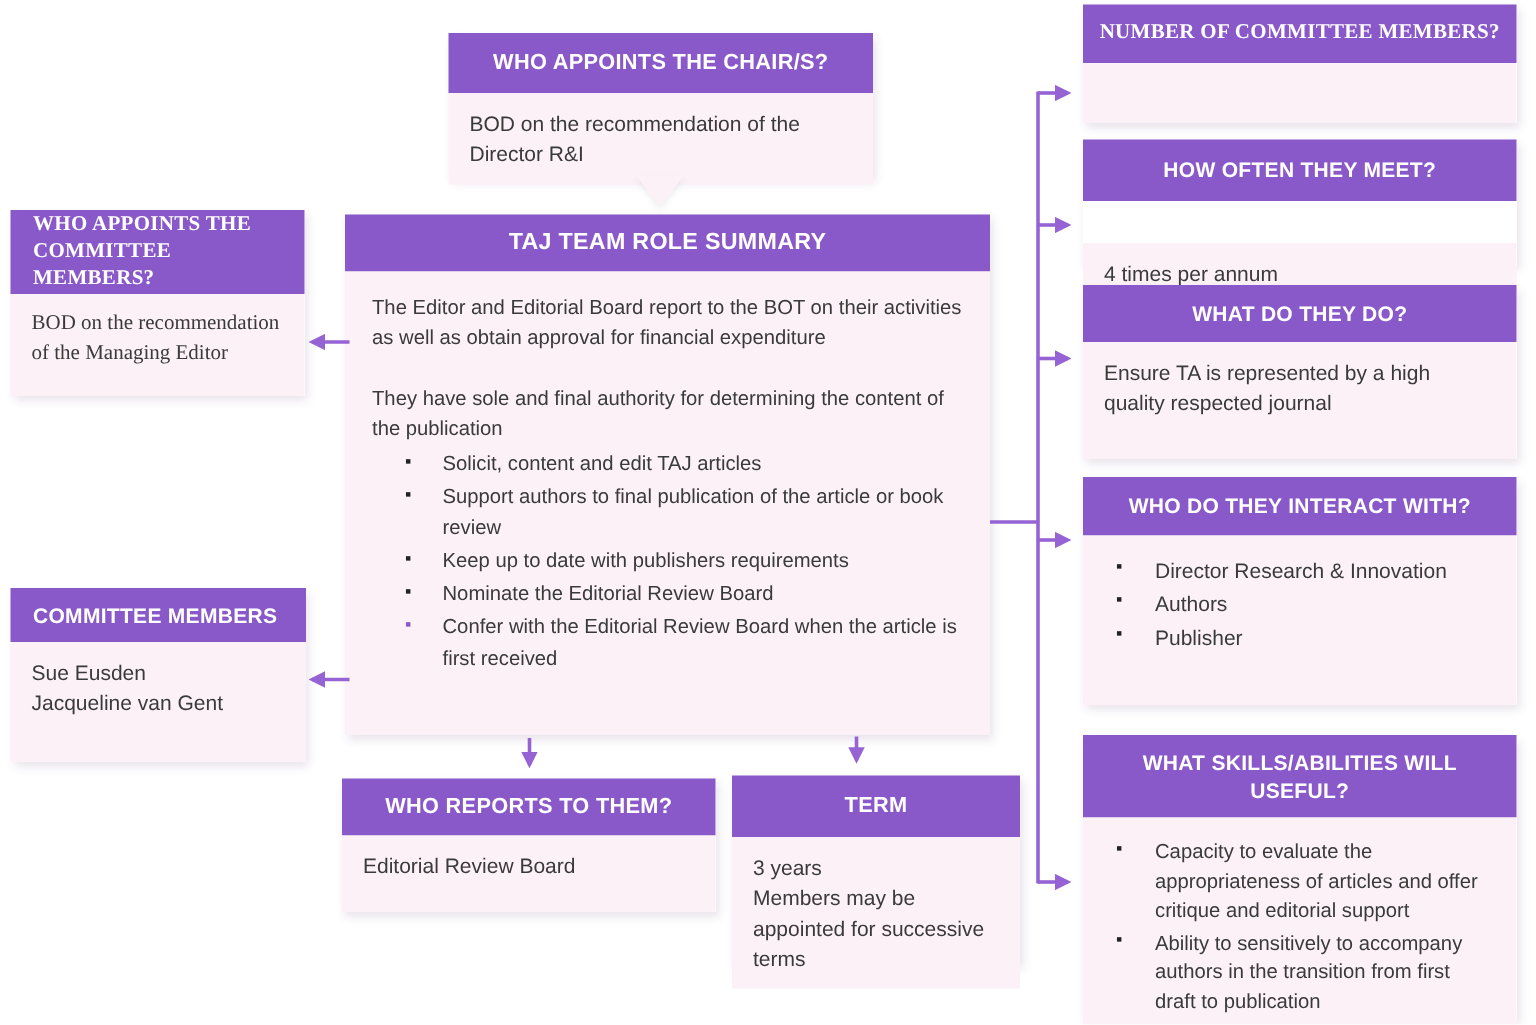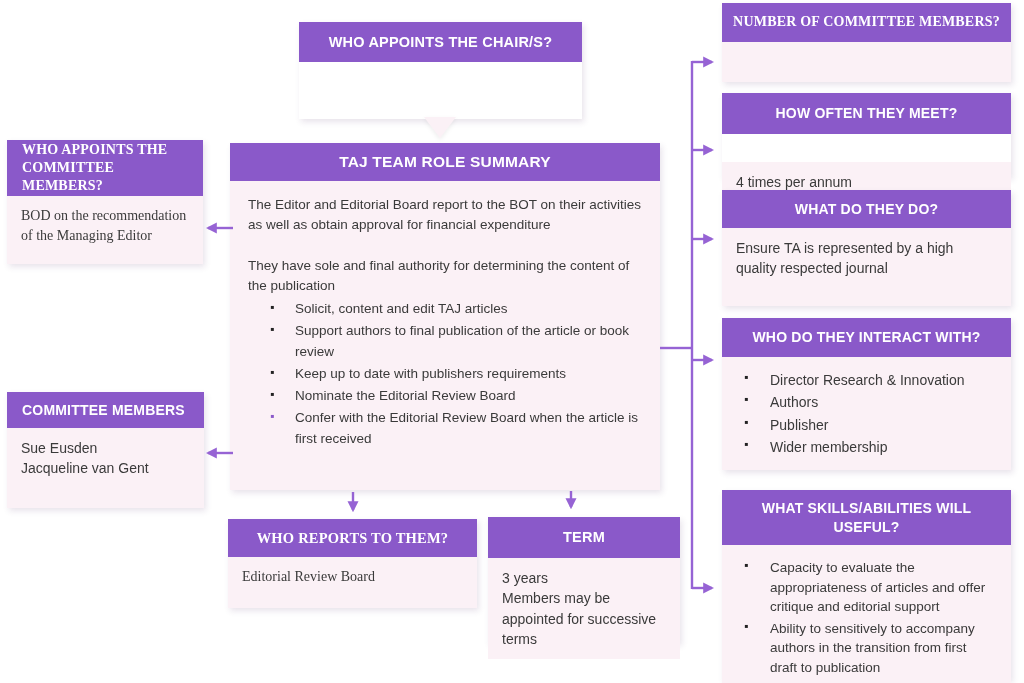"BOD on the recommendation of the Director" div.bdy { html: none -> <div>BOD on the recommendation of the Director R&amp;I</div> }
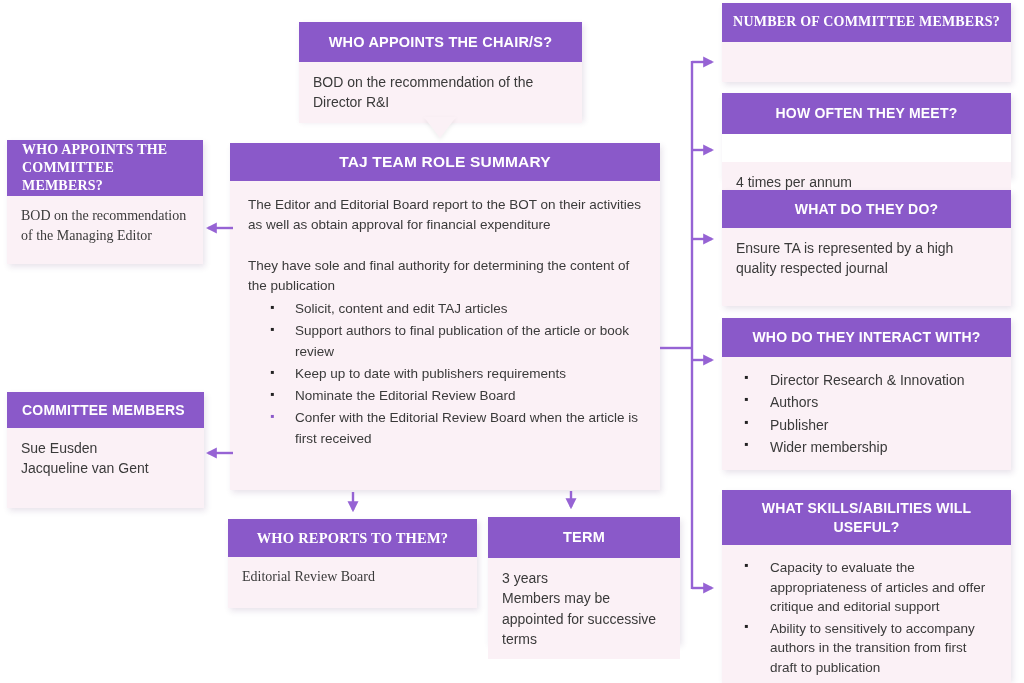"Wider membership" li { html: <li>Wider membership</li> -> none }
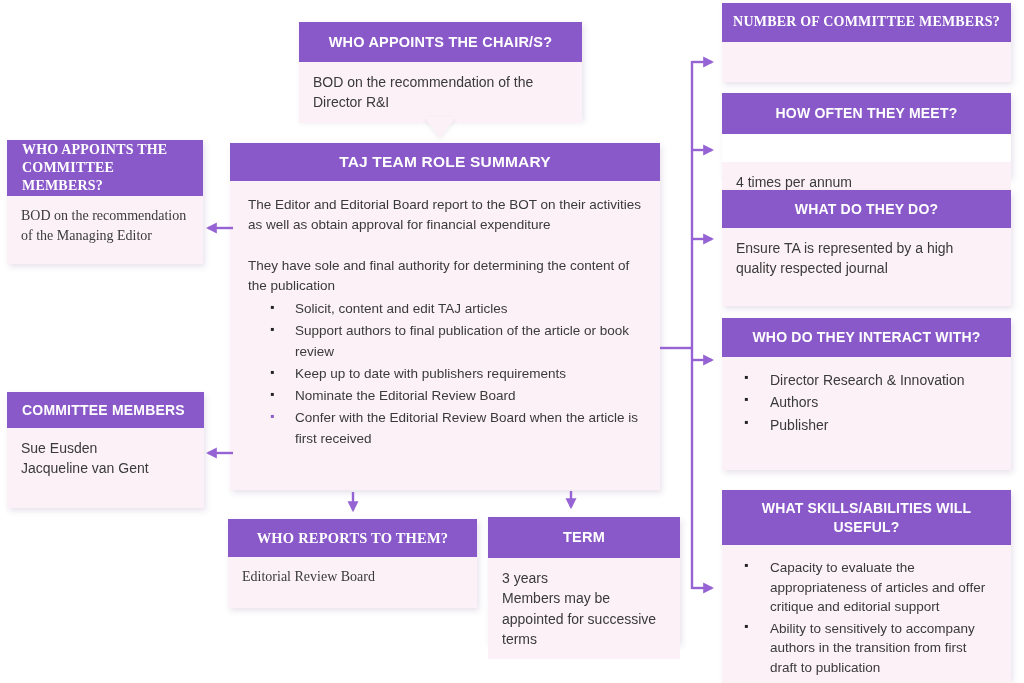"WHO REPORTS TO THEM?" .reports { font-family: Liberation Serif, serif -> none }
